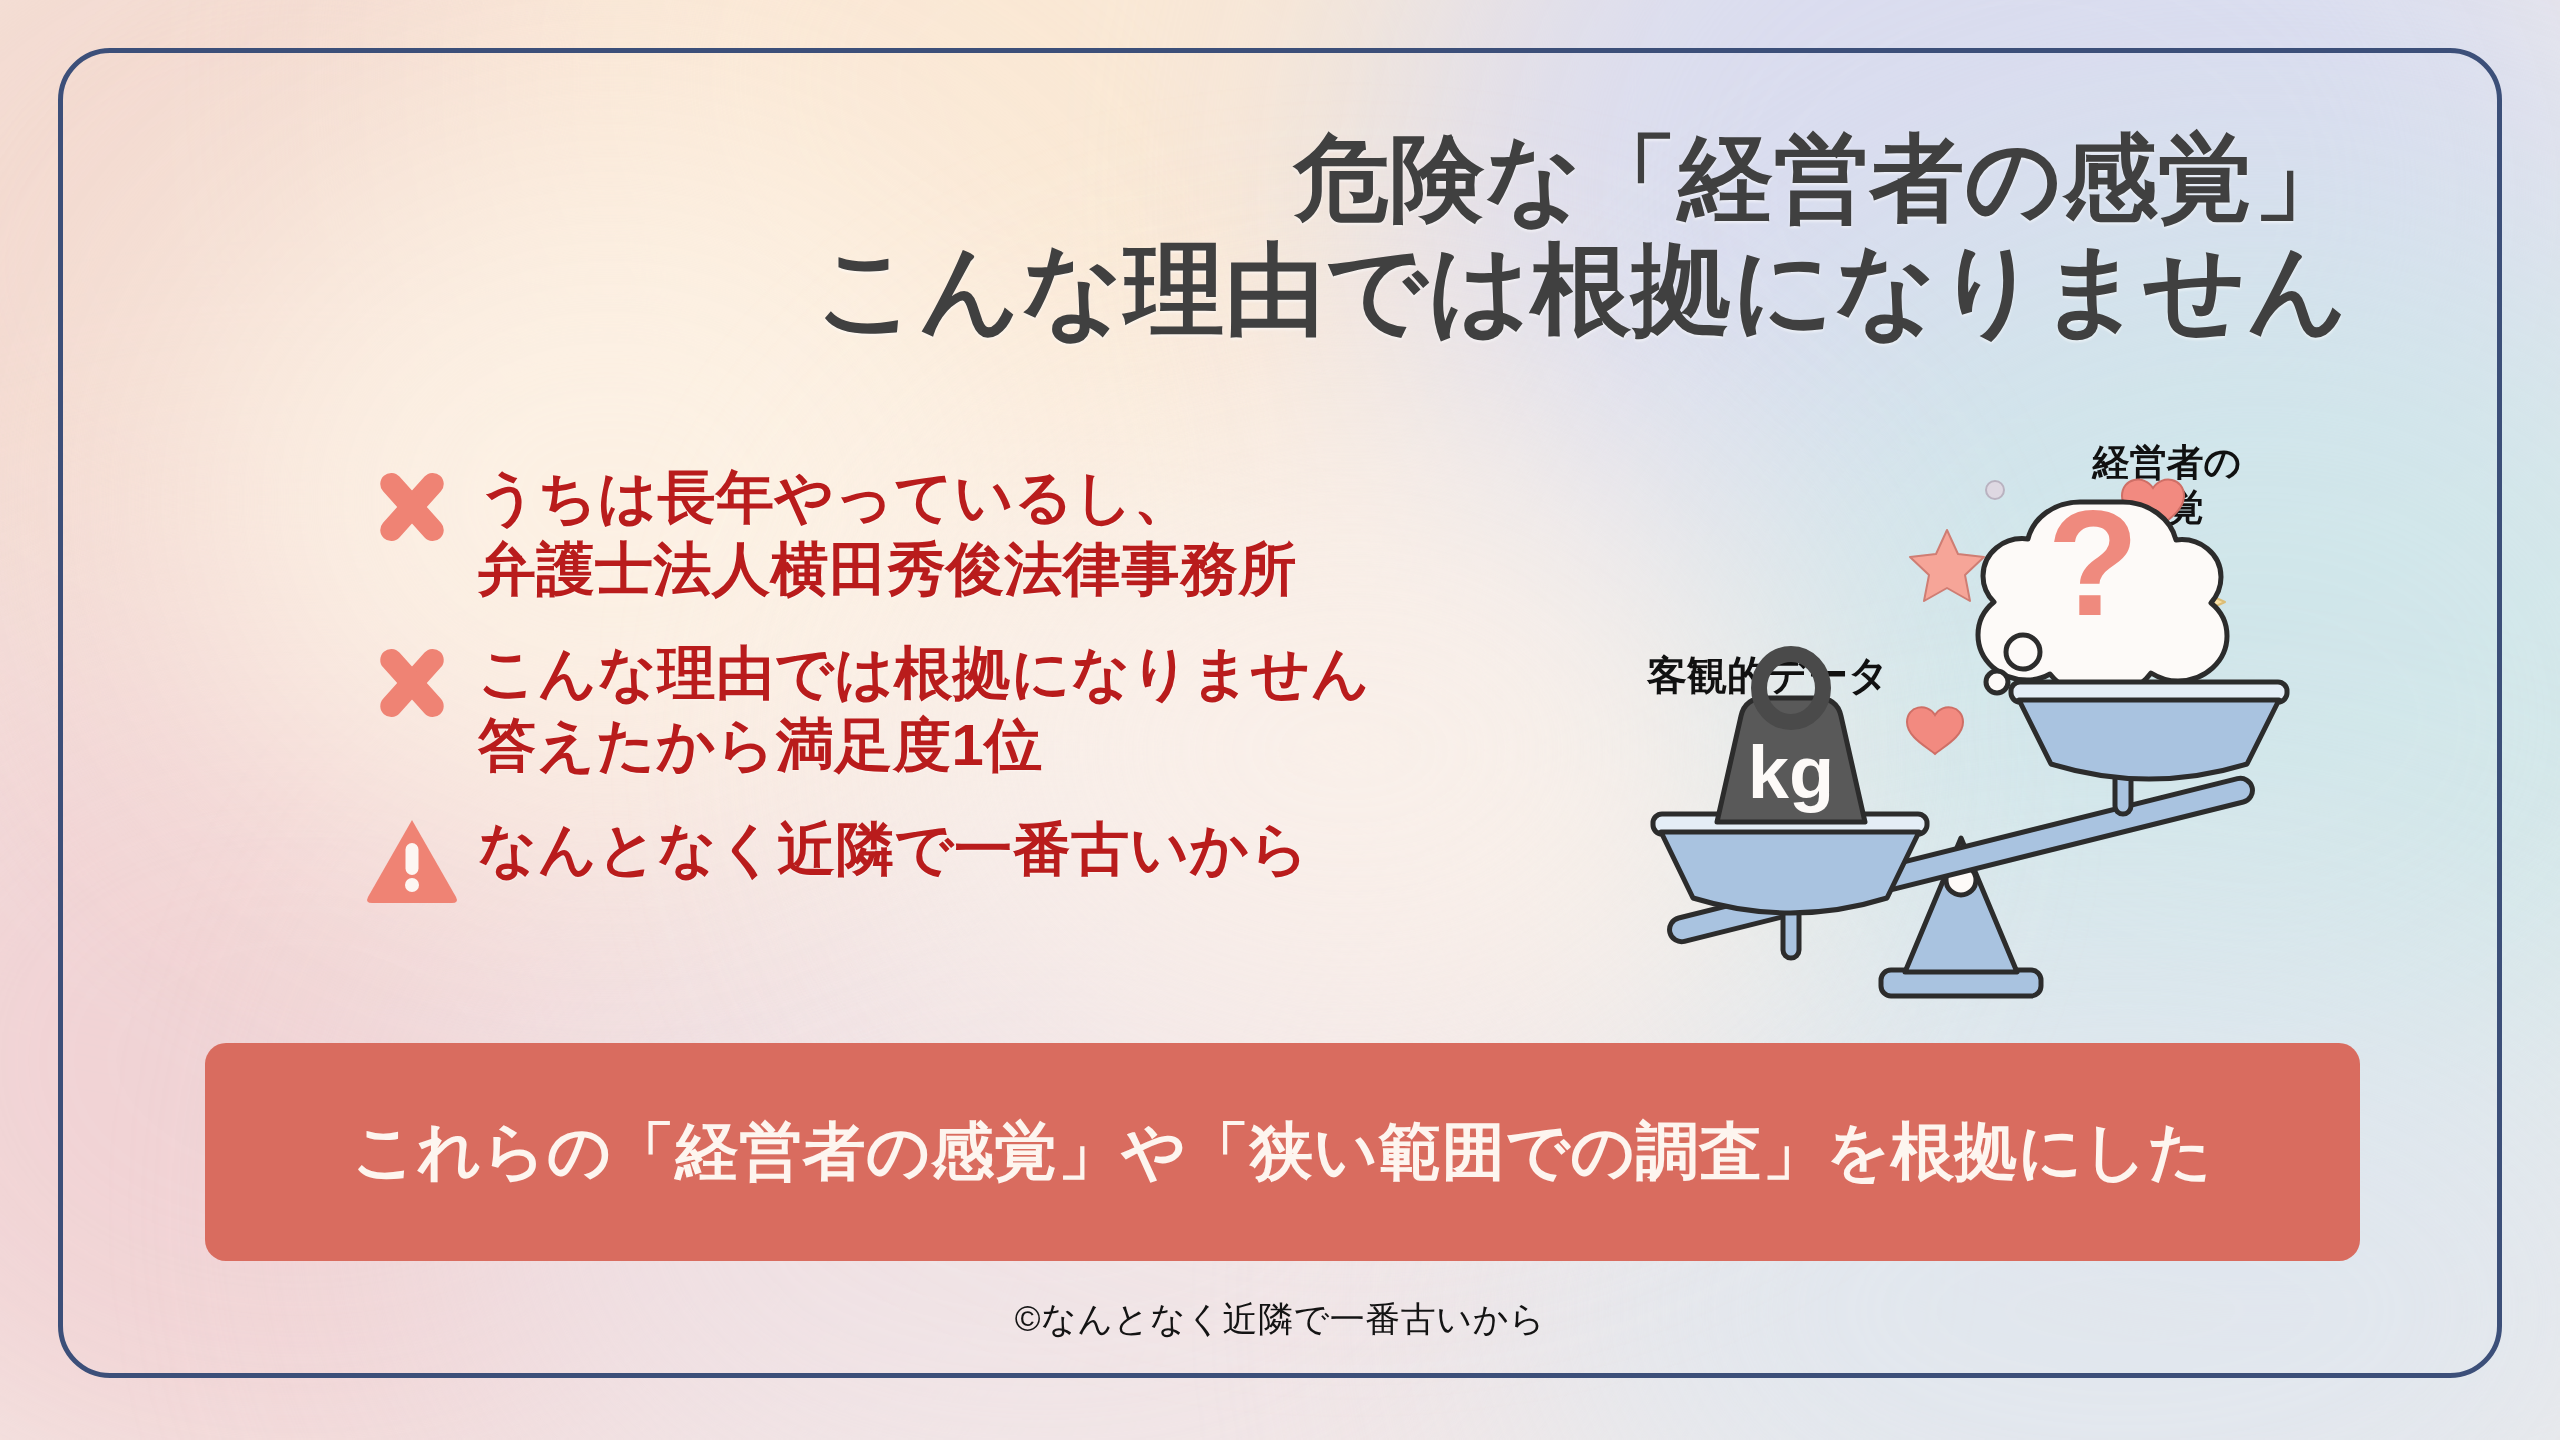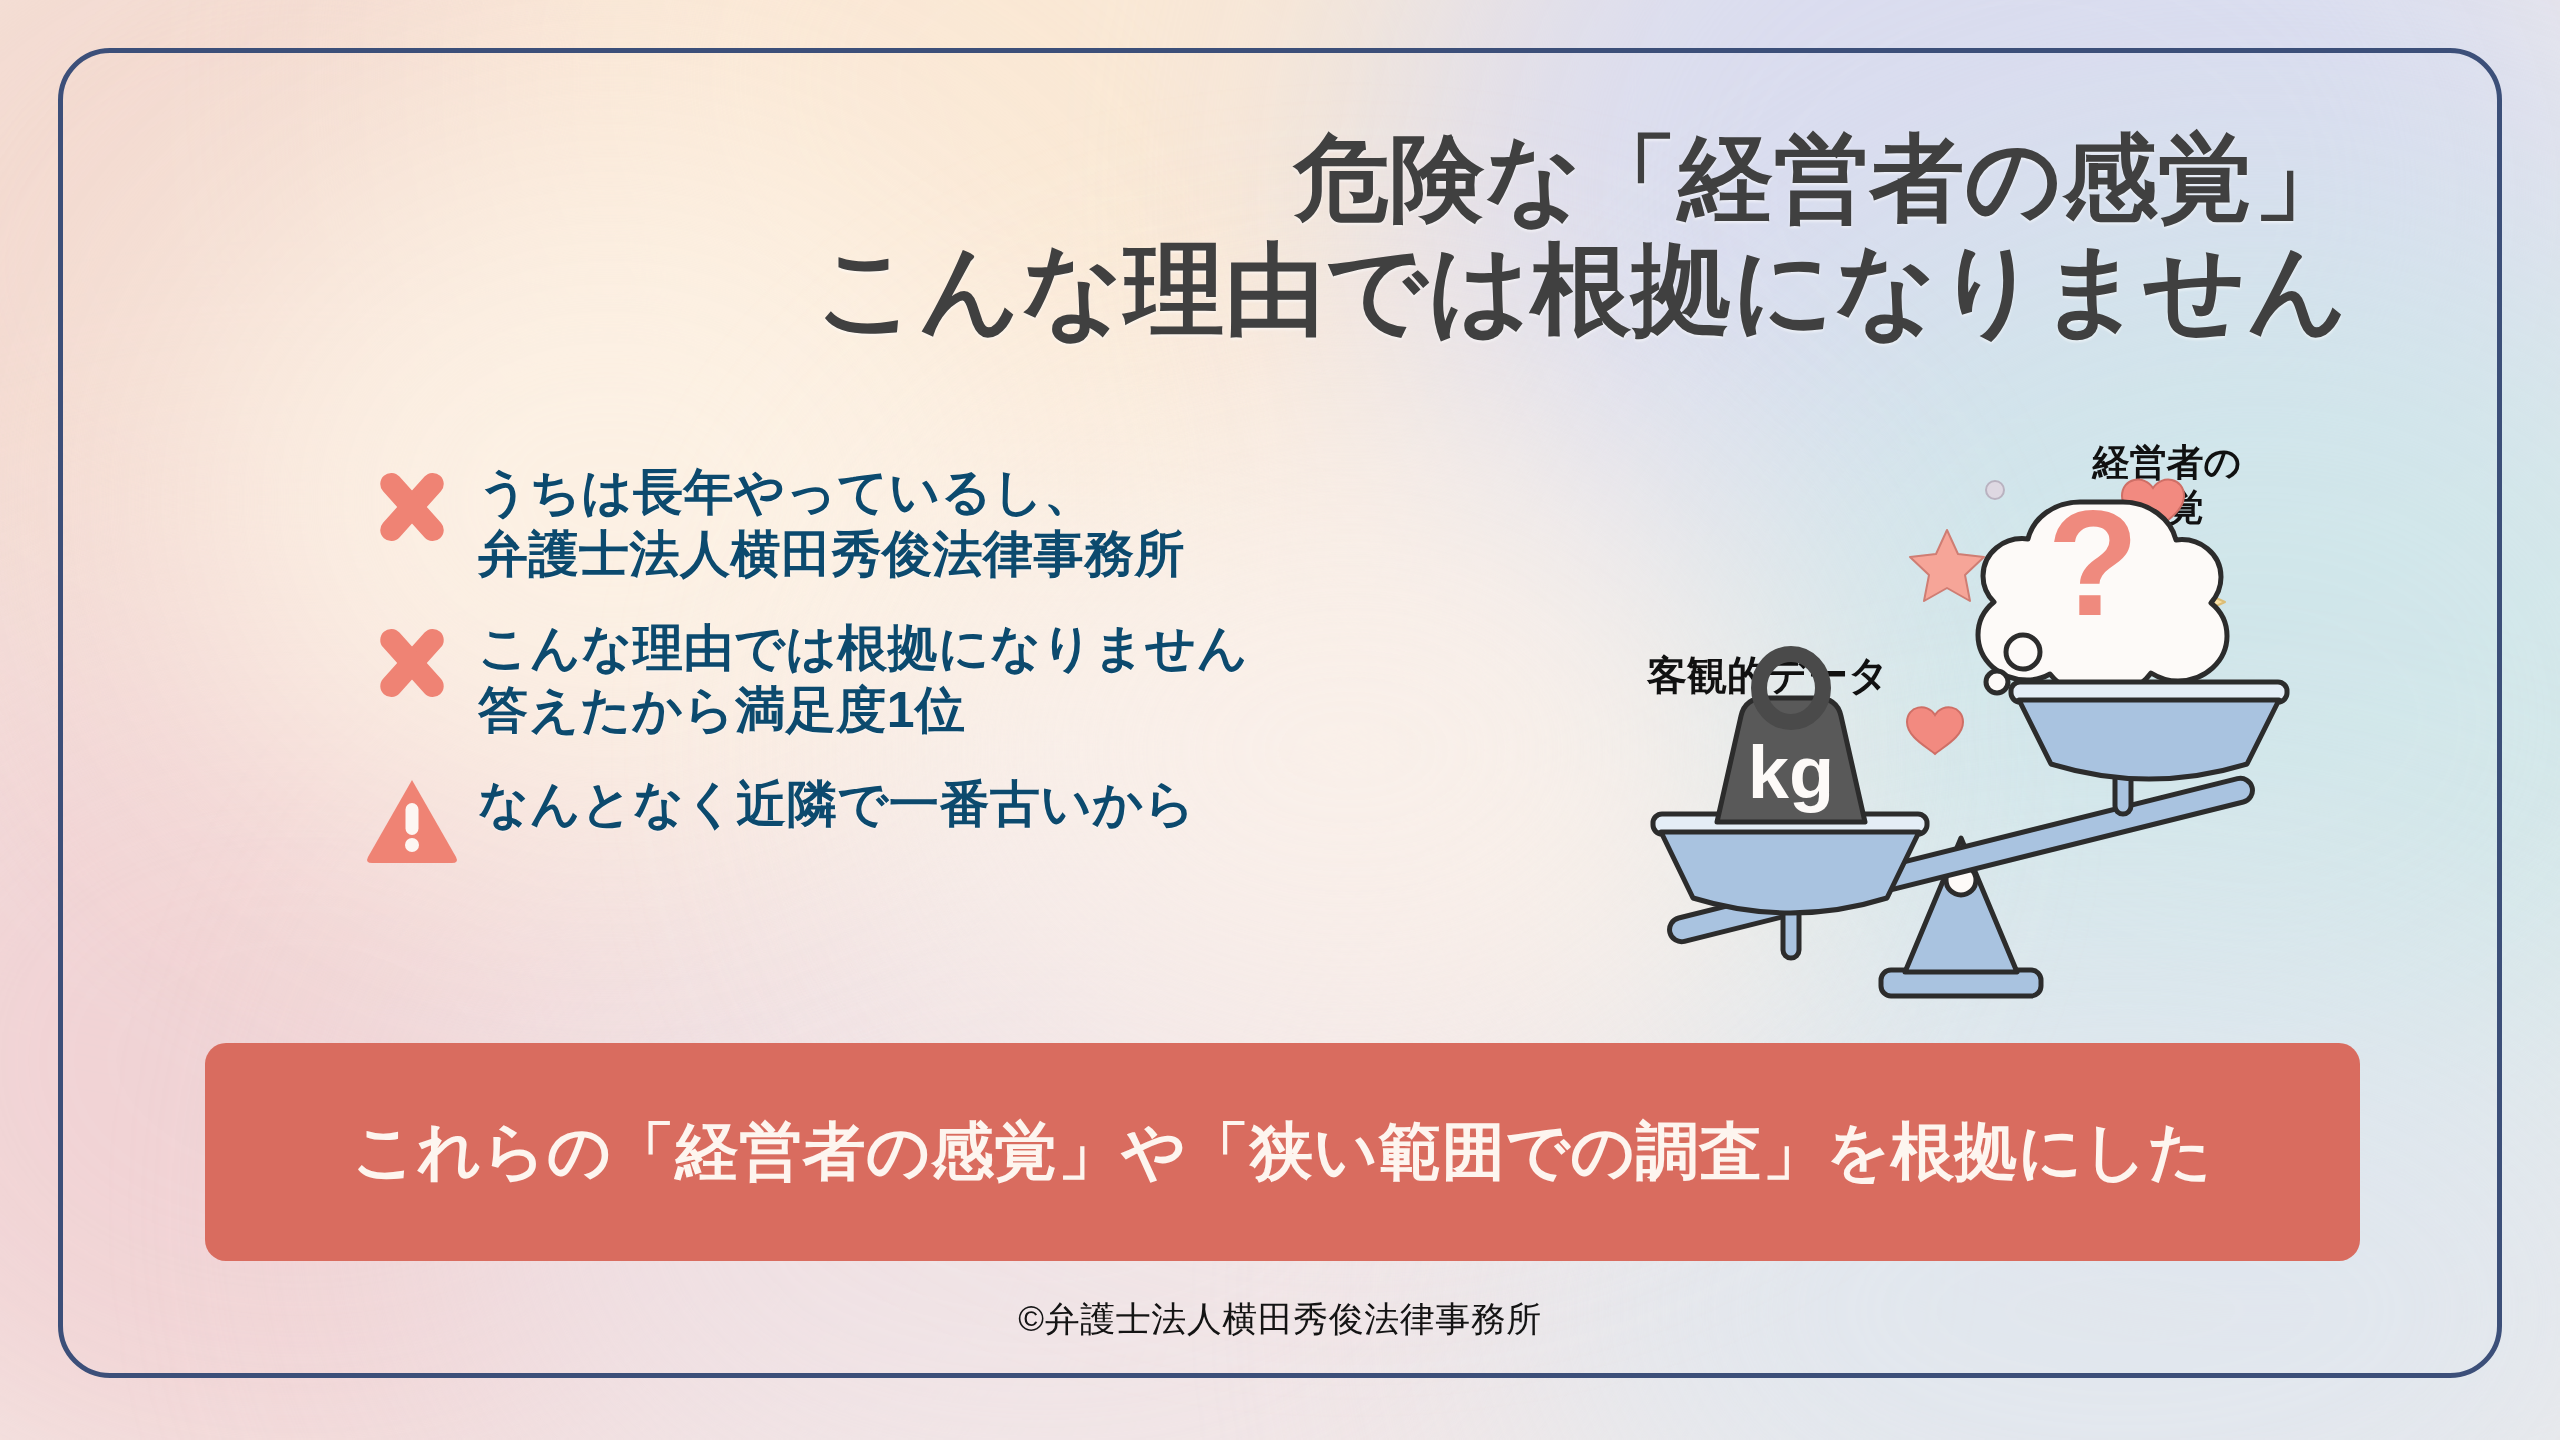"うちは長年やっているし、" .bullet .txt { color: #0c4a6e -> #b91c1c; font-size: 50px -> 58px }
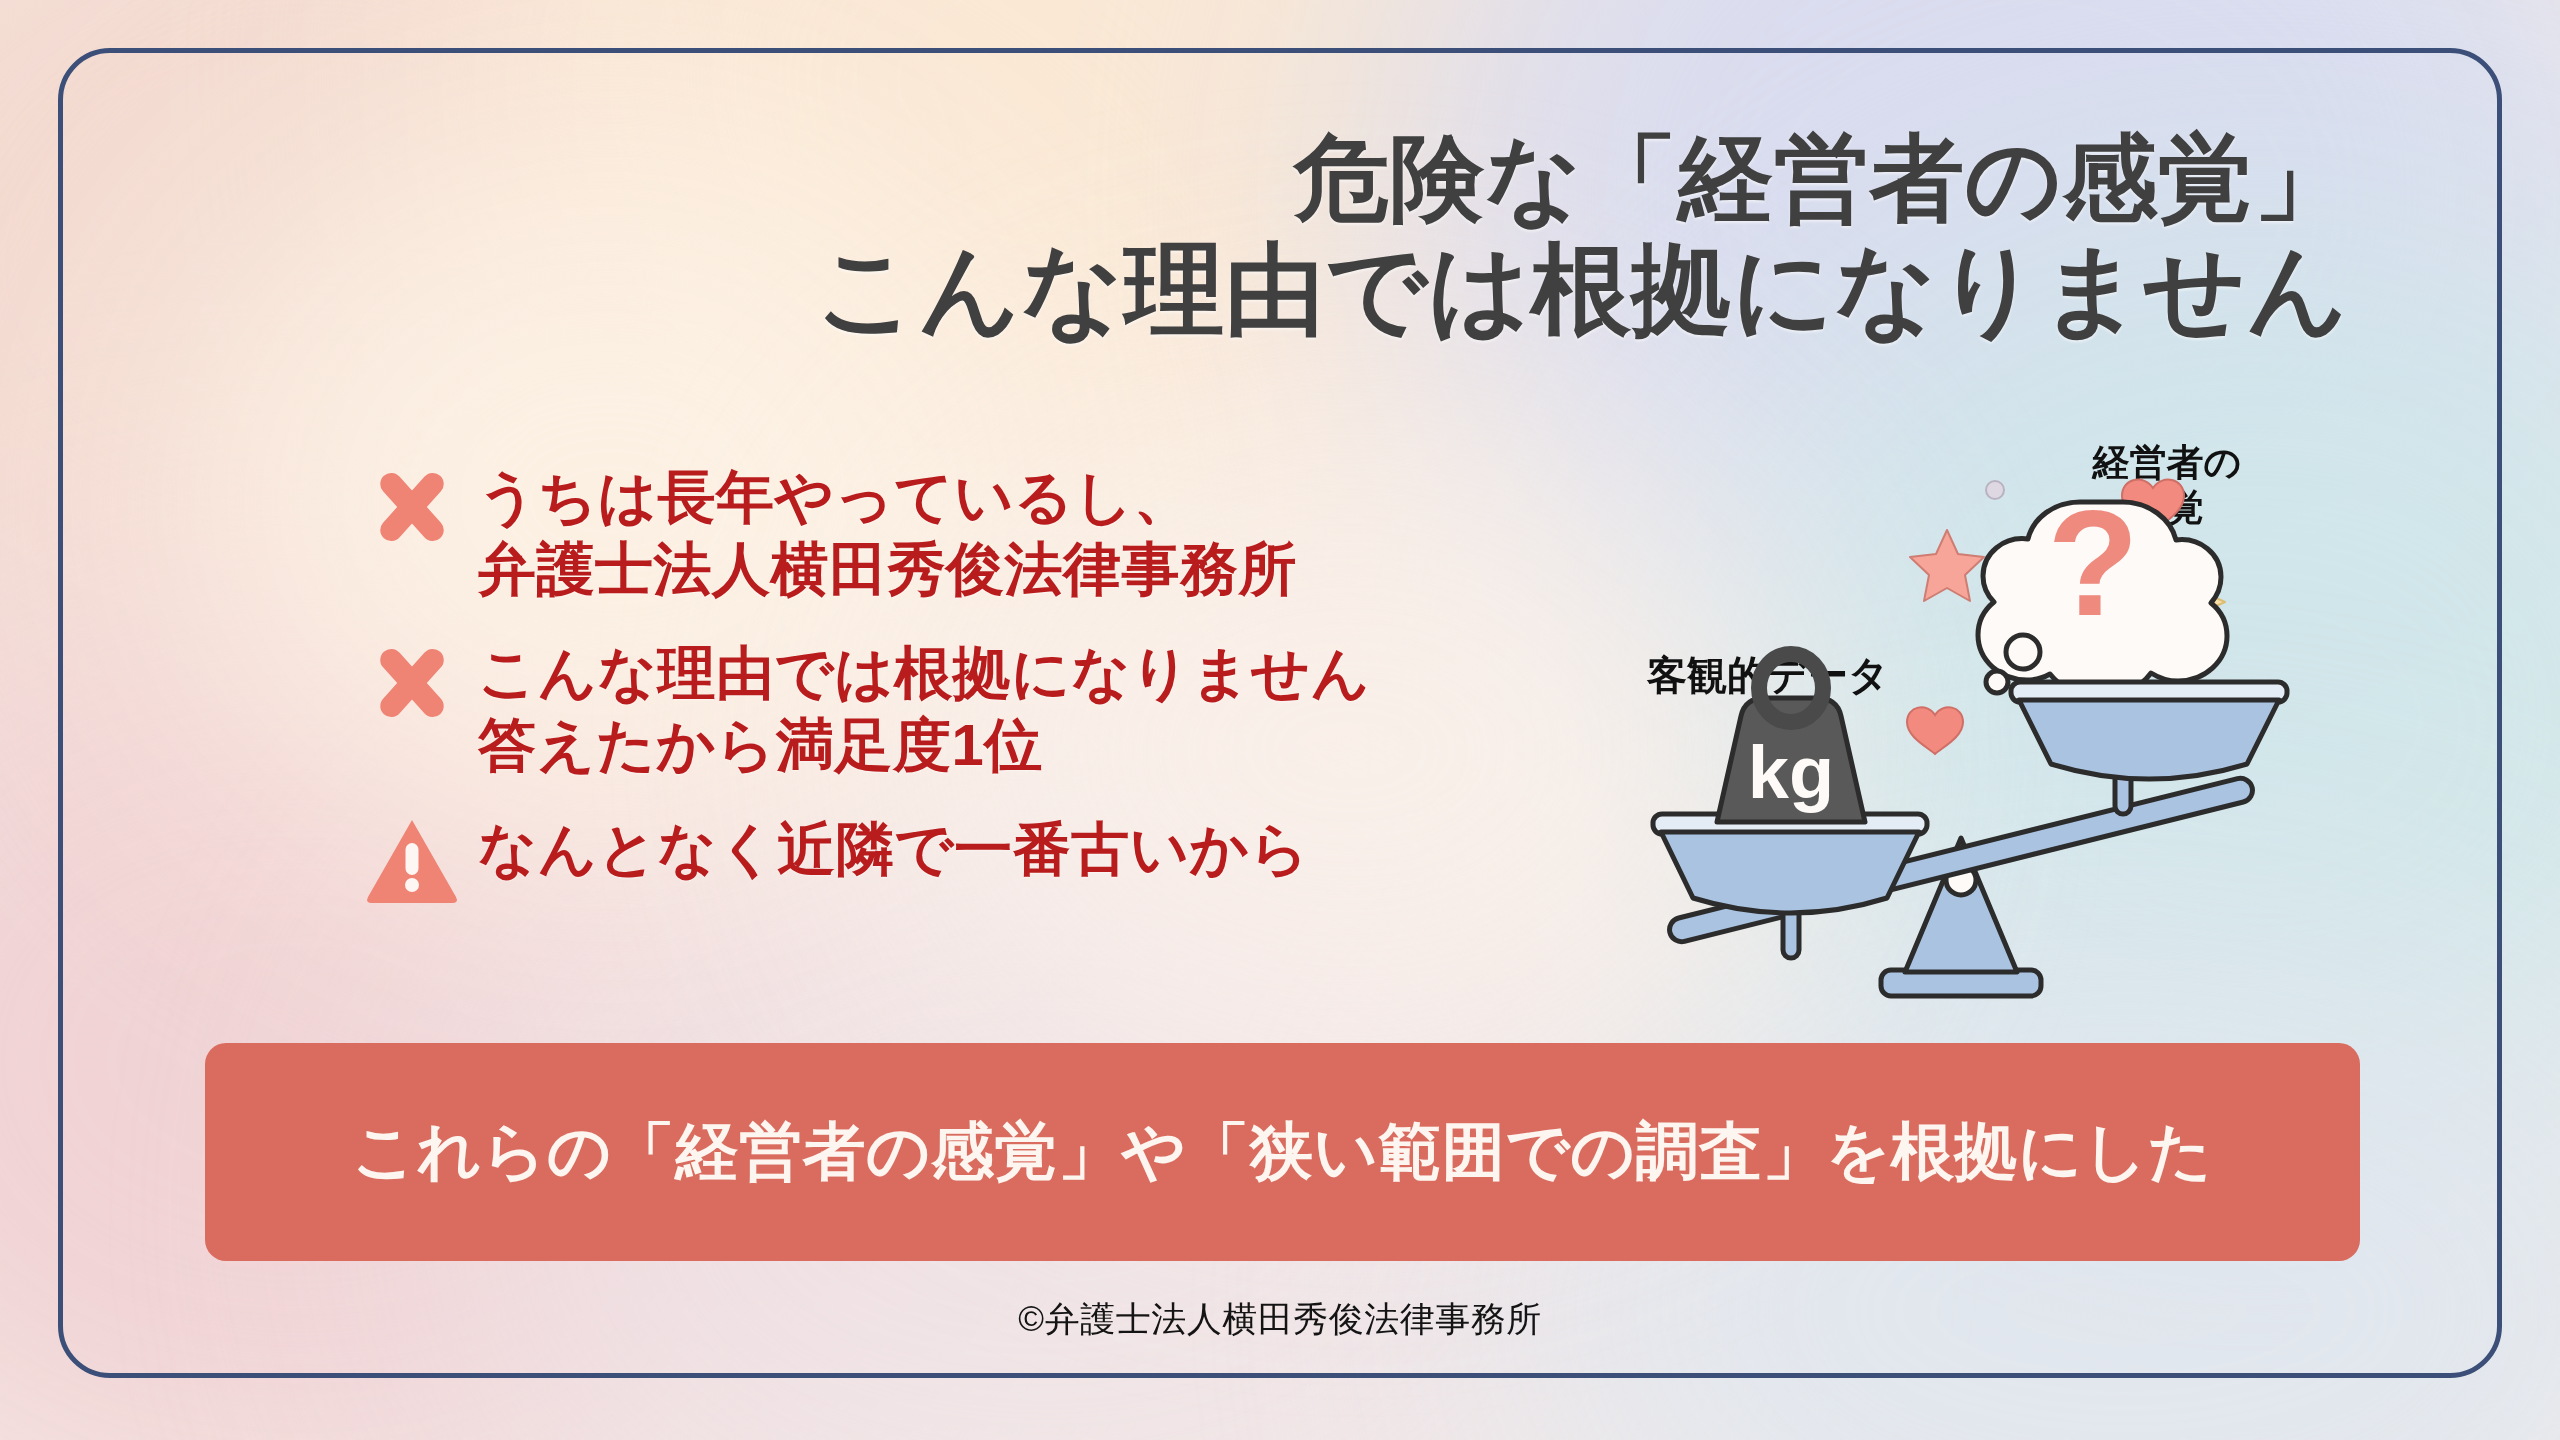"©弁護士法人横田秀俊法律事務所" div { text: 弁護士法人横田秀俊法律事務所 -> なんとなく近隣で一番古いから }
